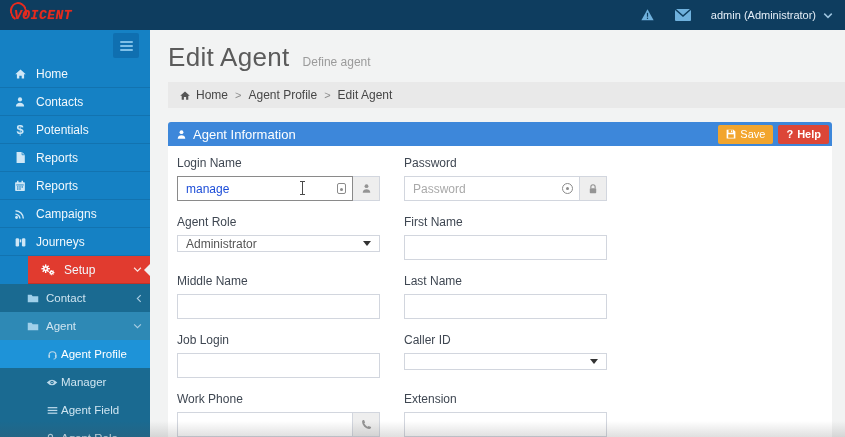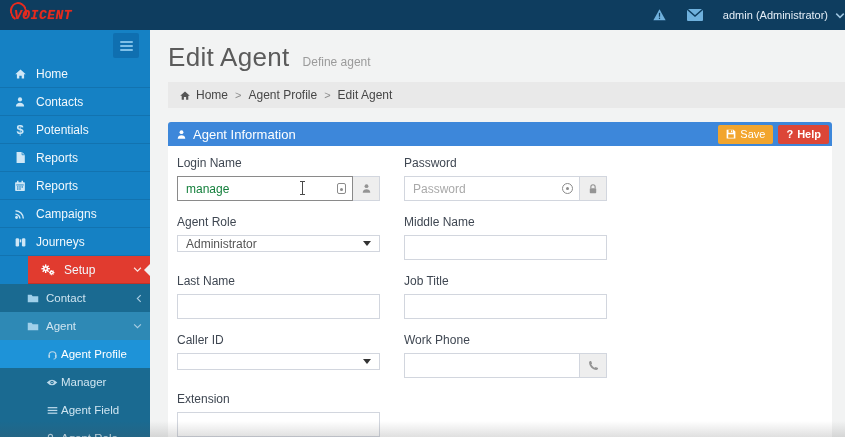"admin (Administrator)" .topbar-right { padding-right: 0 -> 12px }
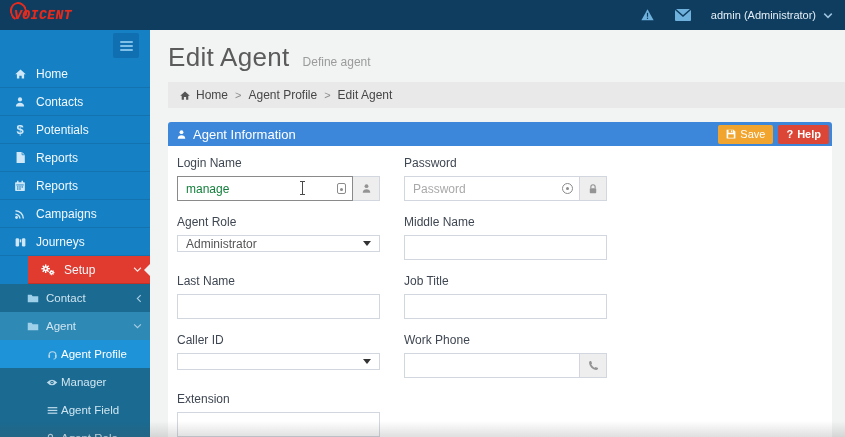"manage" input.txt { color: #15803d -> #1d4ed8 }
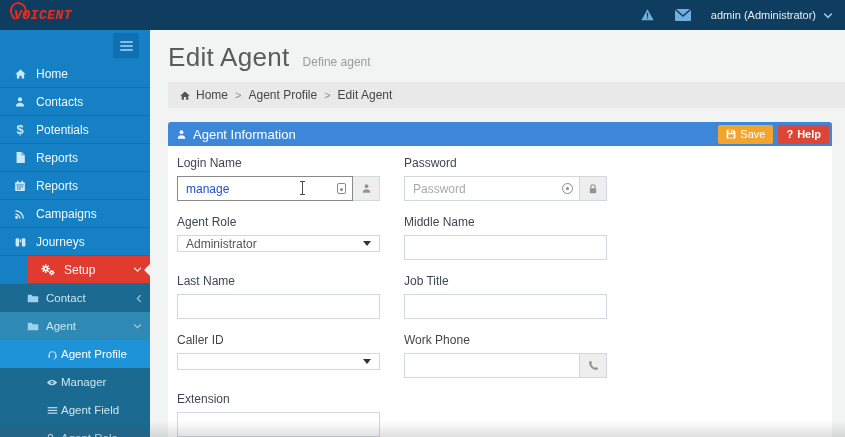"First Name" div.fgroup { html: none -> <div> <label>First Name</label> <div> <input> </div> </div> }
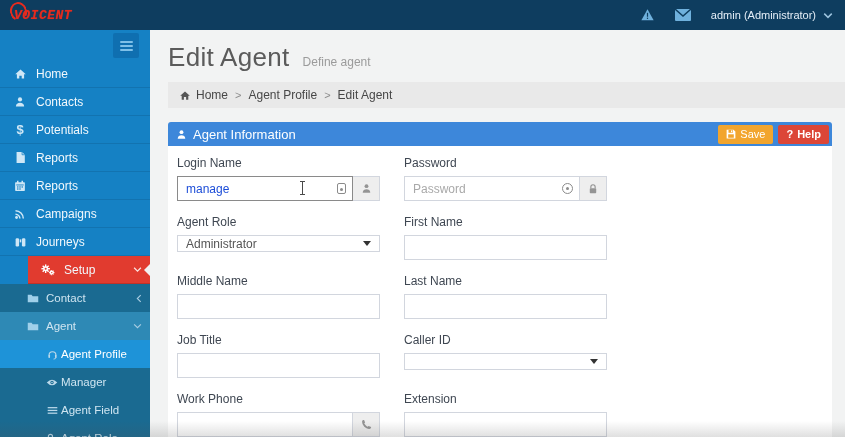"Job Title" label.flabel { text: Title -> Login }
